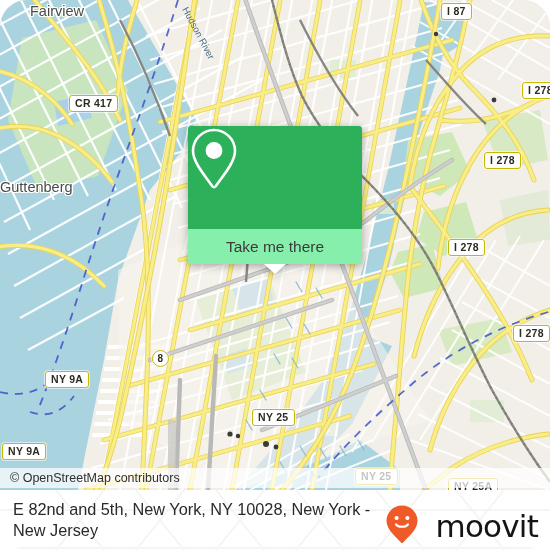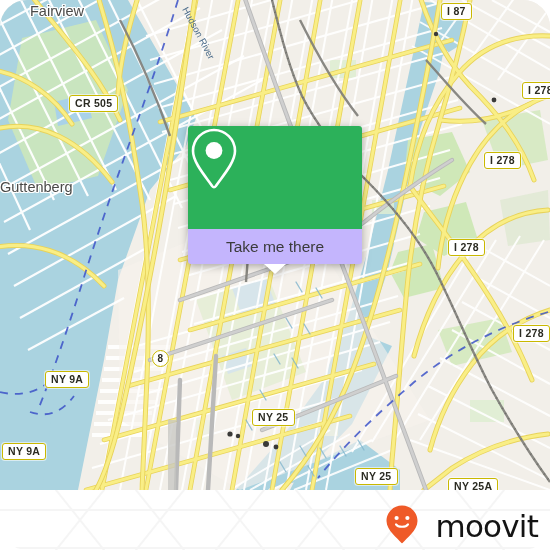"CR 505" div.shield { text: 505 -> 417 }
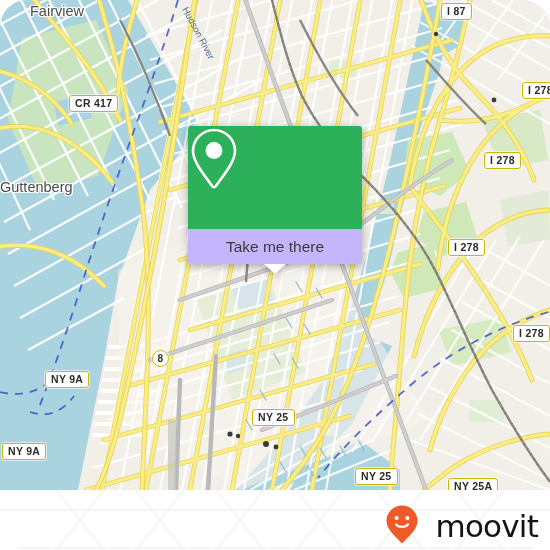"Take me there" #callout-bottom { background: #c4b5fd -> #86efac }
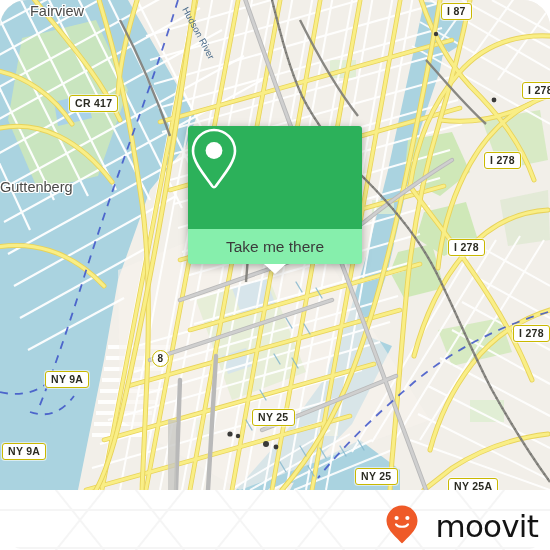"© OpenStreetMap contributors" div { html: none -> <div>© OpenStreetMap contributors</div> }
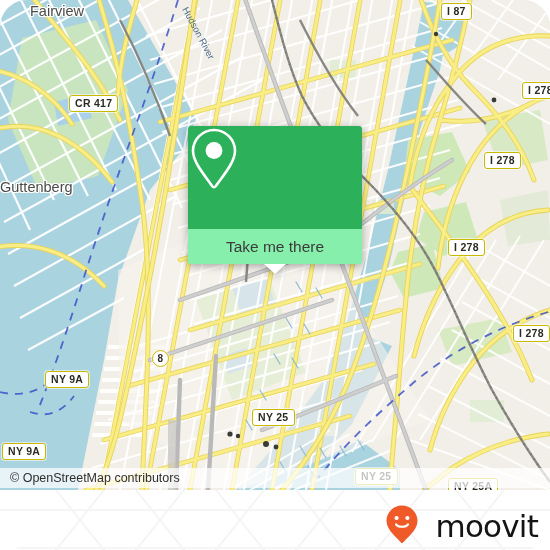"E 82nd and 5th, New" div { html: none -> <div>E 82nd and 5th, New York, NY 10028, New York - New Jersey</div> }
